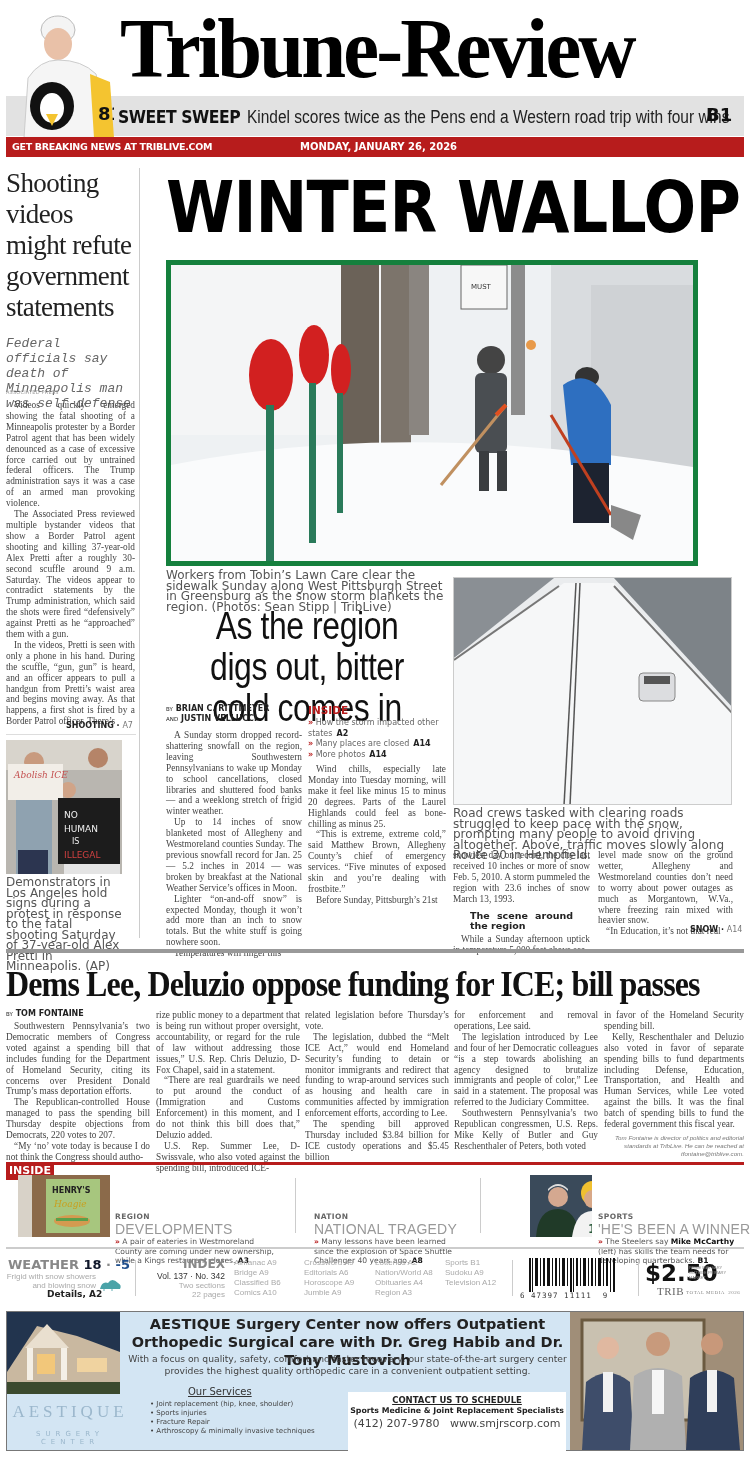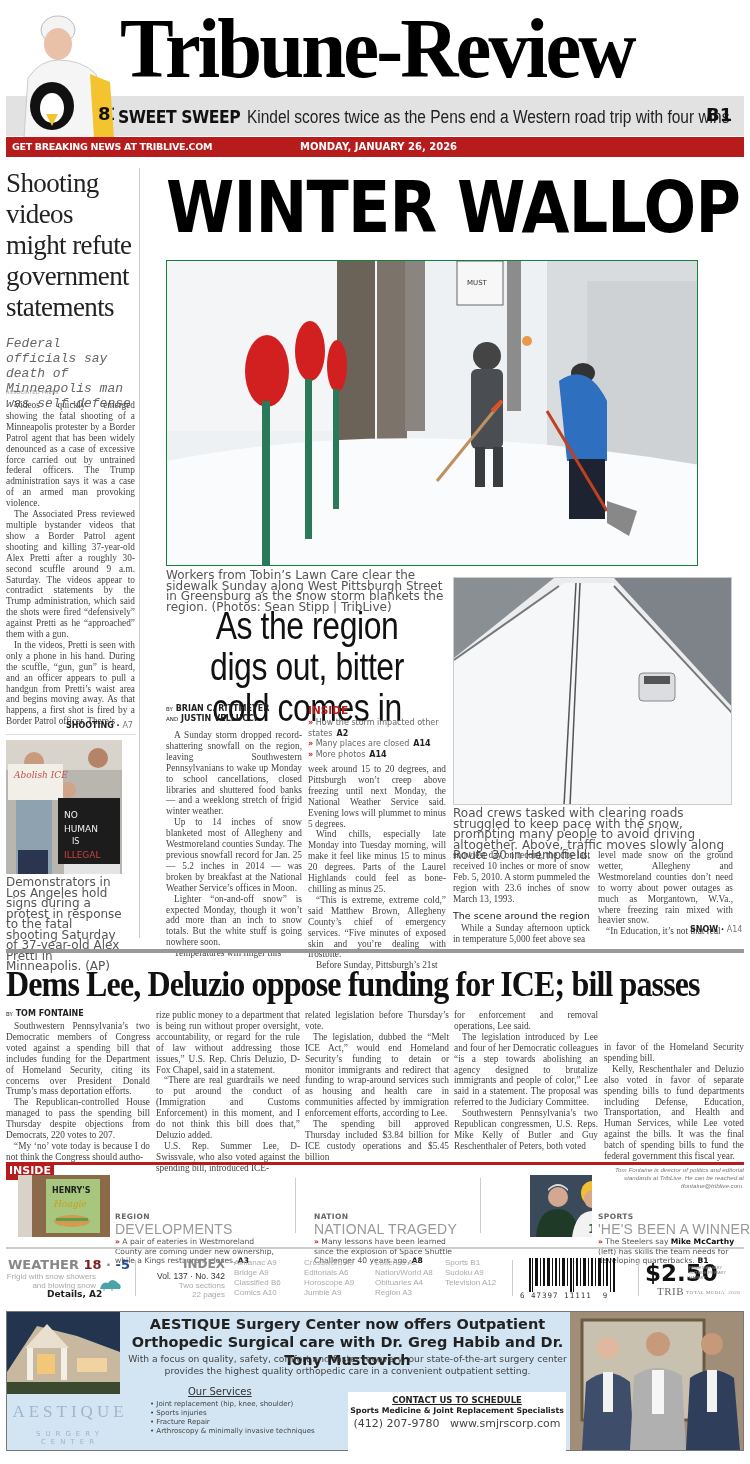"MUST" .main-photo { border: 1px solid #15803d -> 5px solid #15803d }
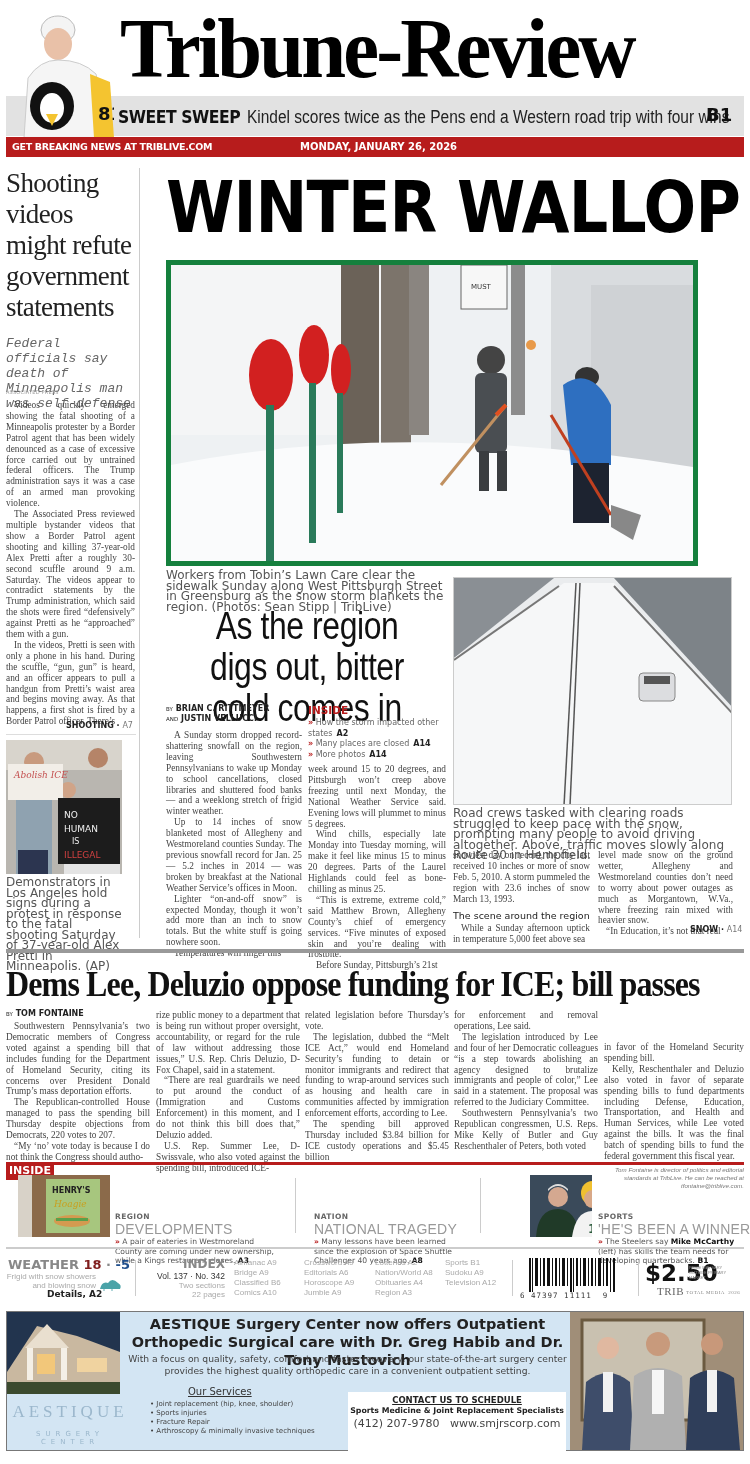"week around 15 to 20" p { html: <p>week around 15 to 20 degrees, and Pittsburgh won’t creep above freezing until next Monday, the National Weather Service said. Evening lows will plummet to minus 5 degrees.</p> -> none }
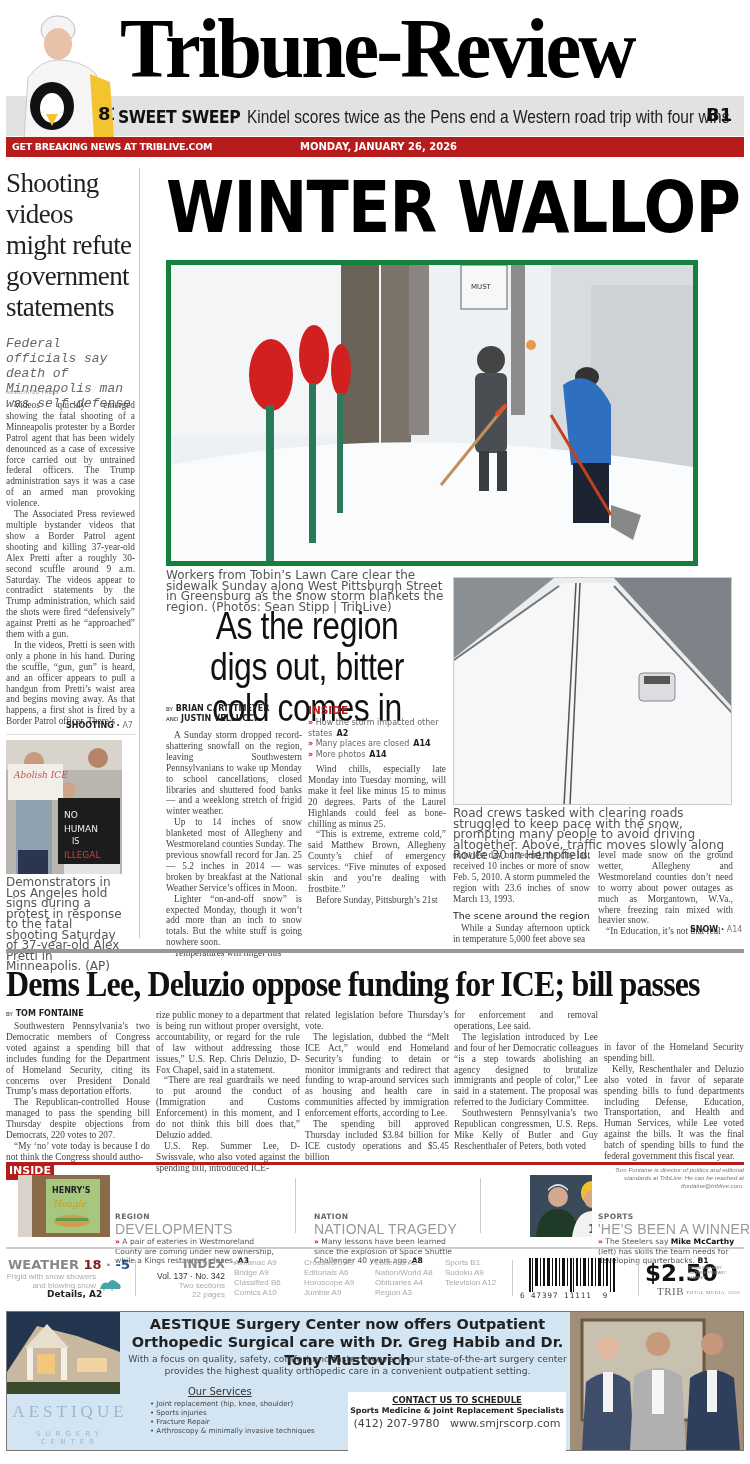"The scene around the region" .scene-head { font-weight: normal -> bold; margin: 6px 0 2px -> 6px 17px 2px }
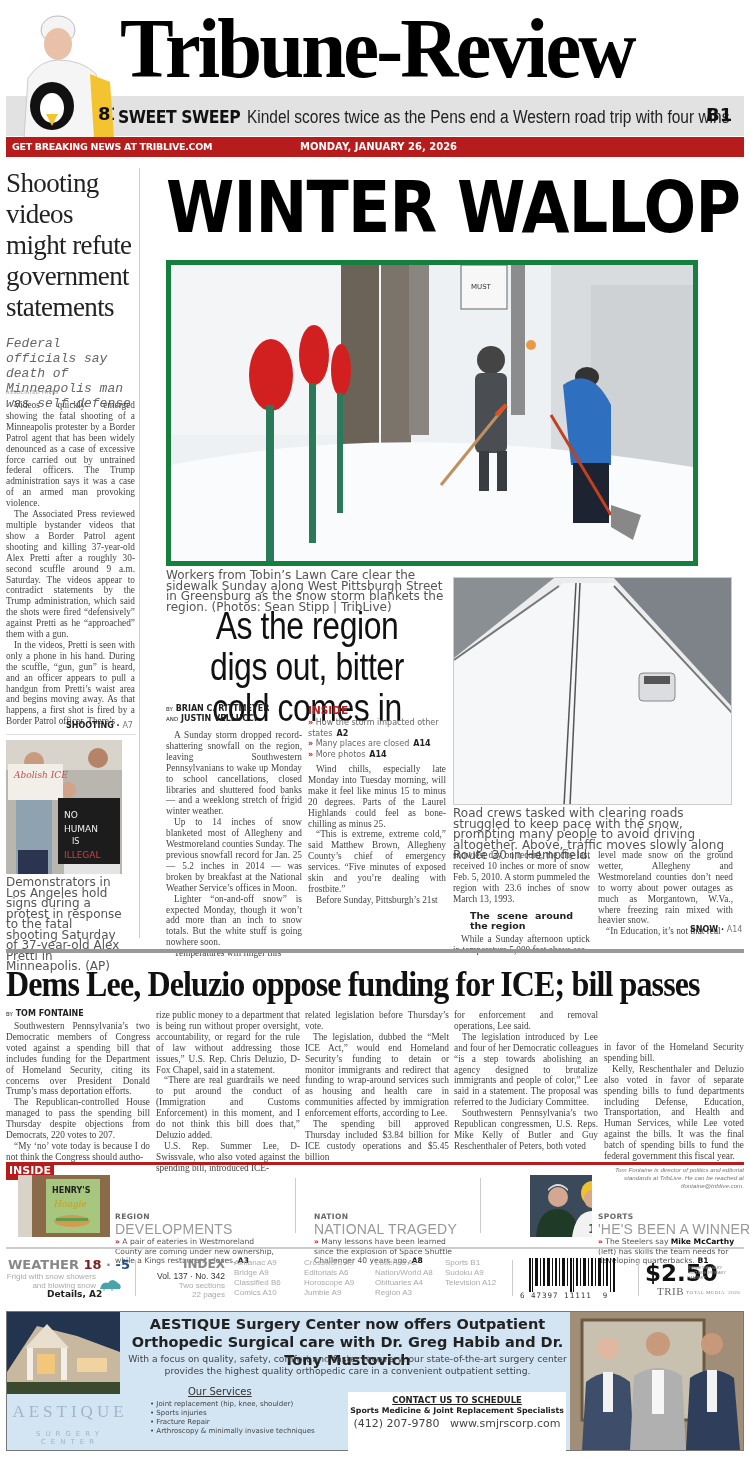"in favor of the Homeland" .ice-col5 { margin-top: 32px -> none }
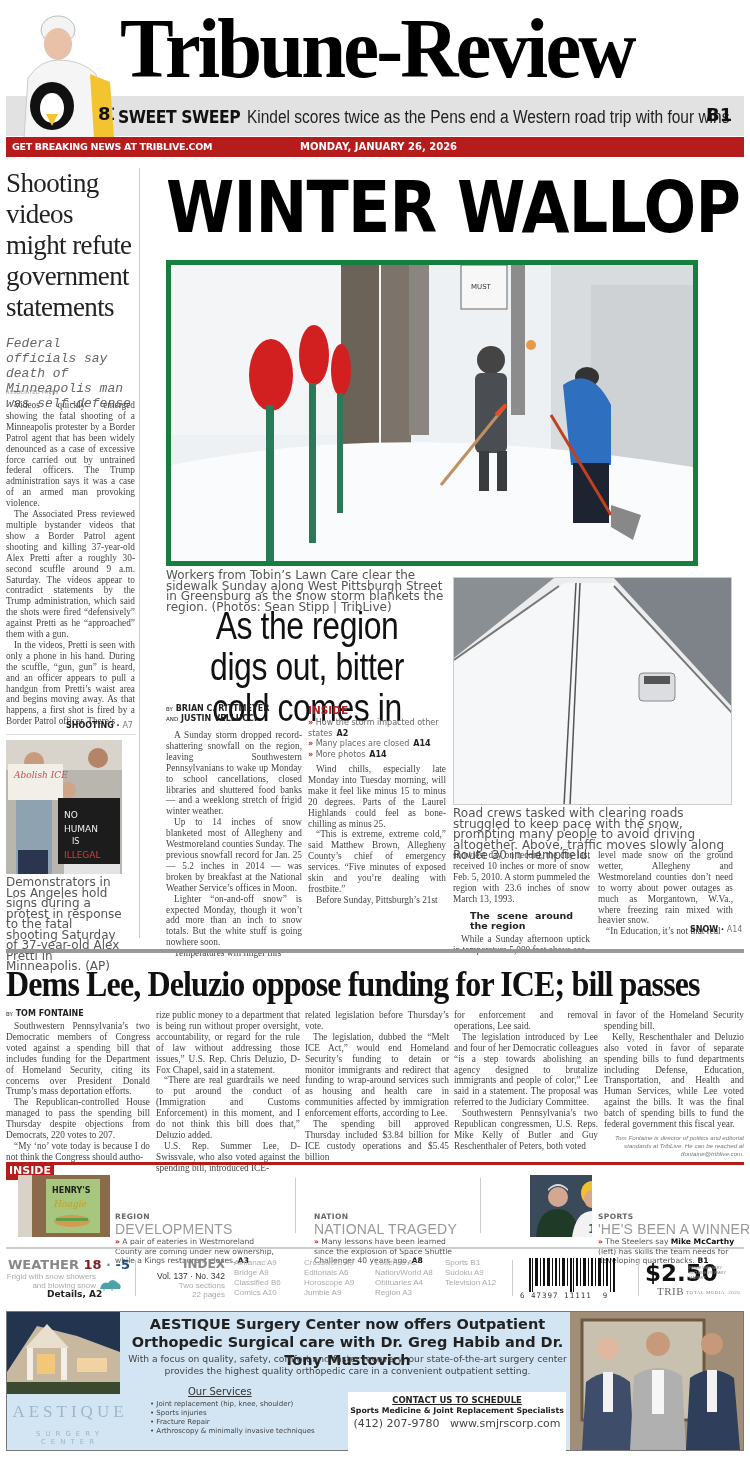"18" .weather-label .hi { color: #7f1d1d -> #0f172a }
